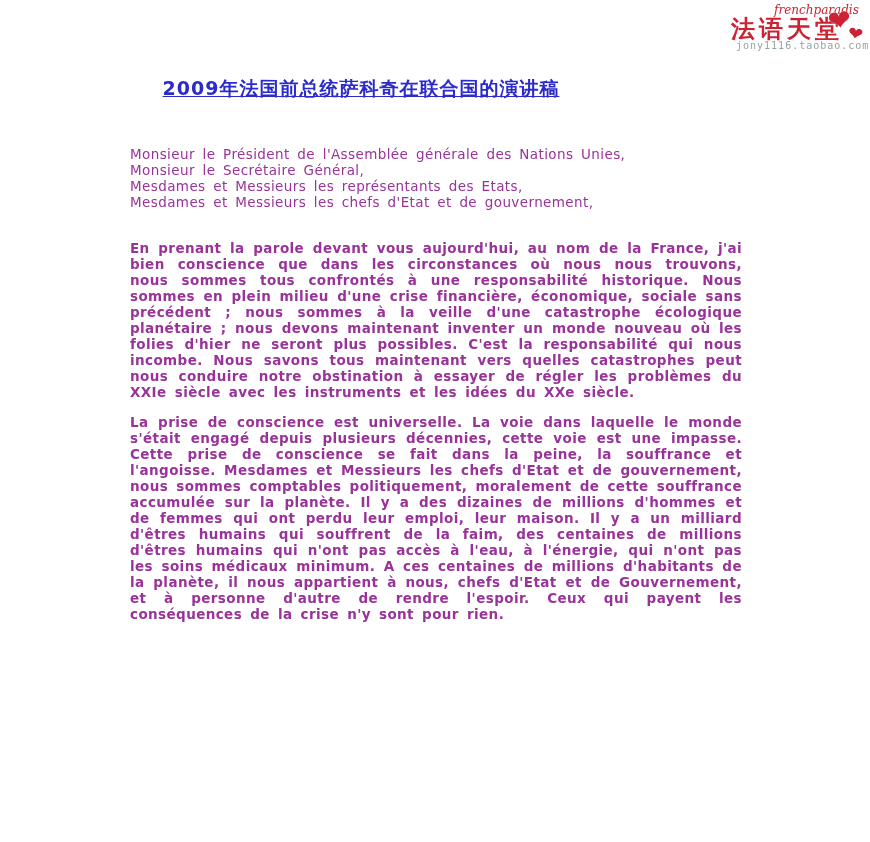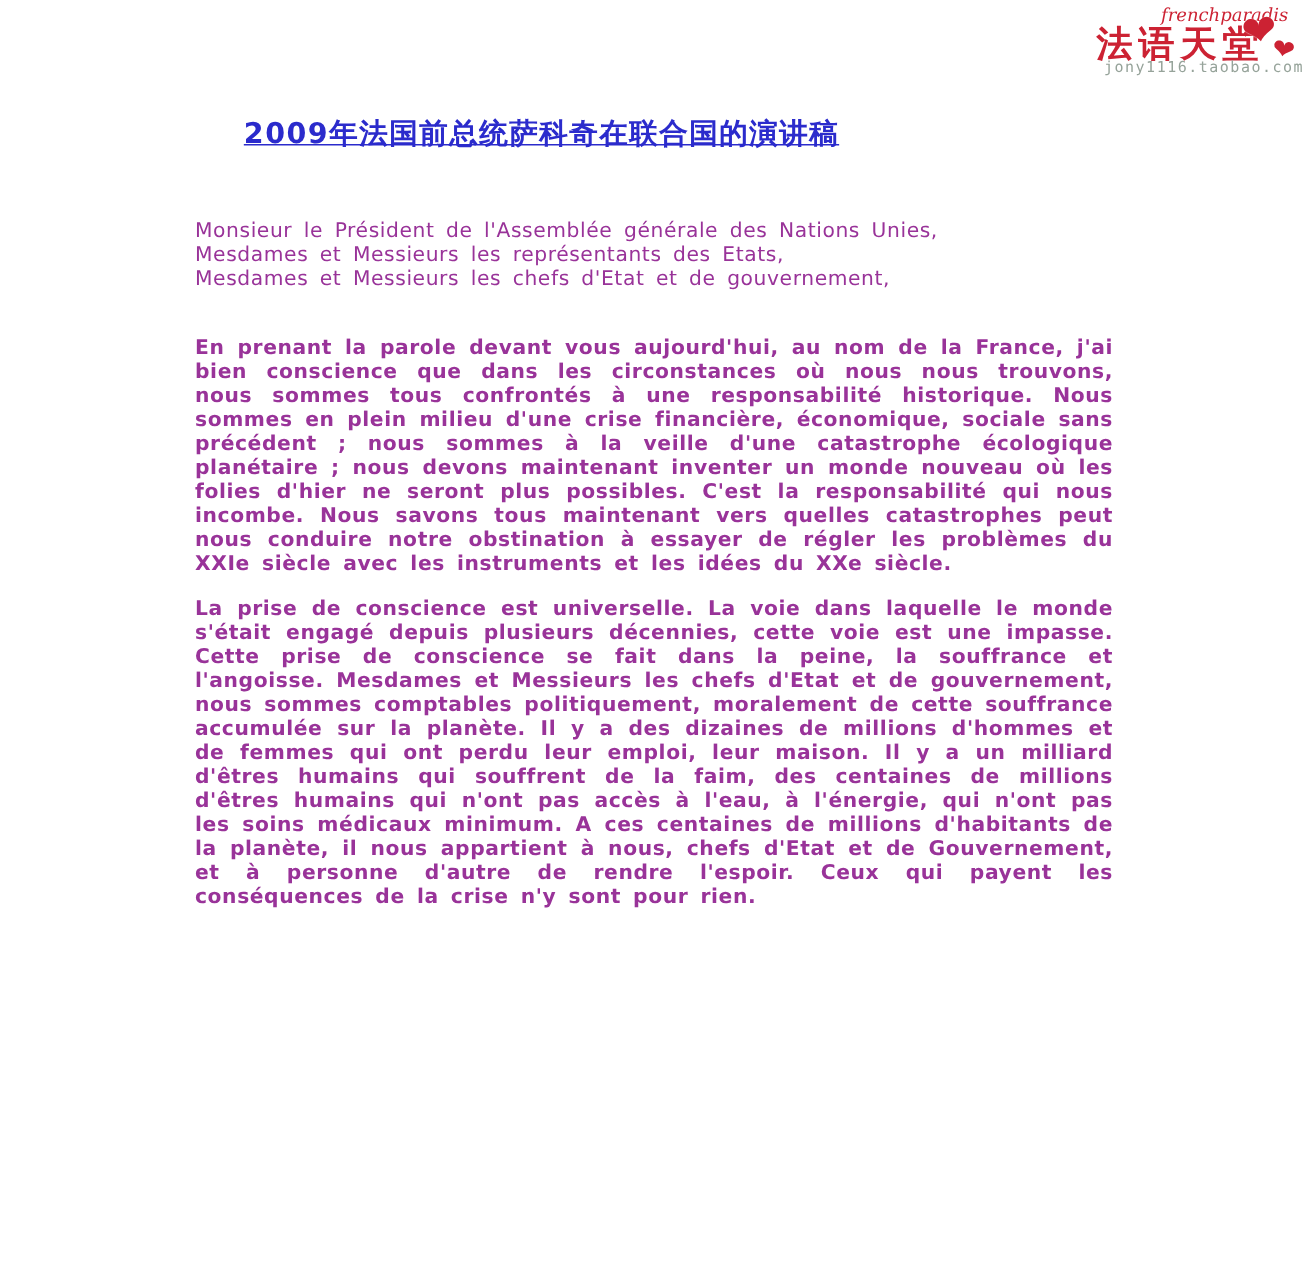"Monsieur le Secrétaire Général," span.sal-line { html: none -> <span>Monsieur le Secrétaire Général,</span> }
